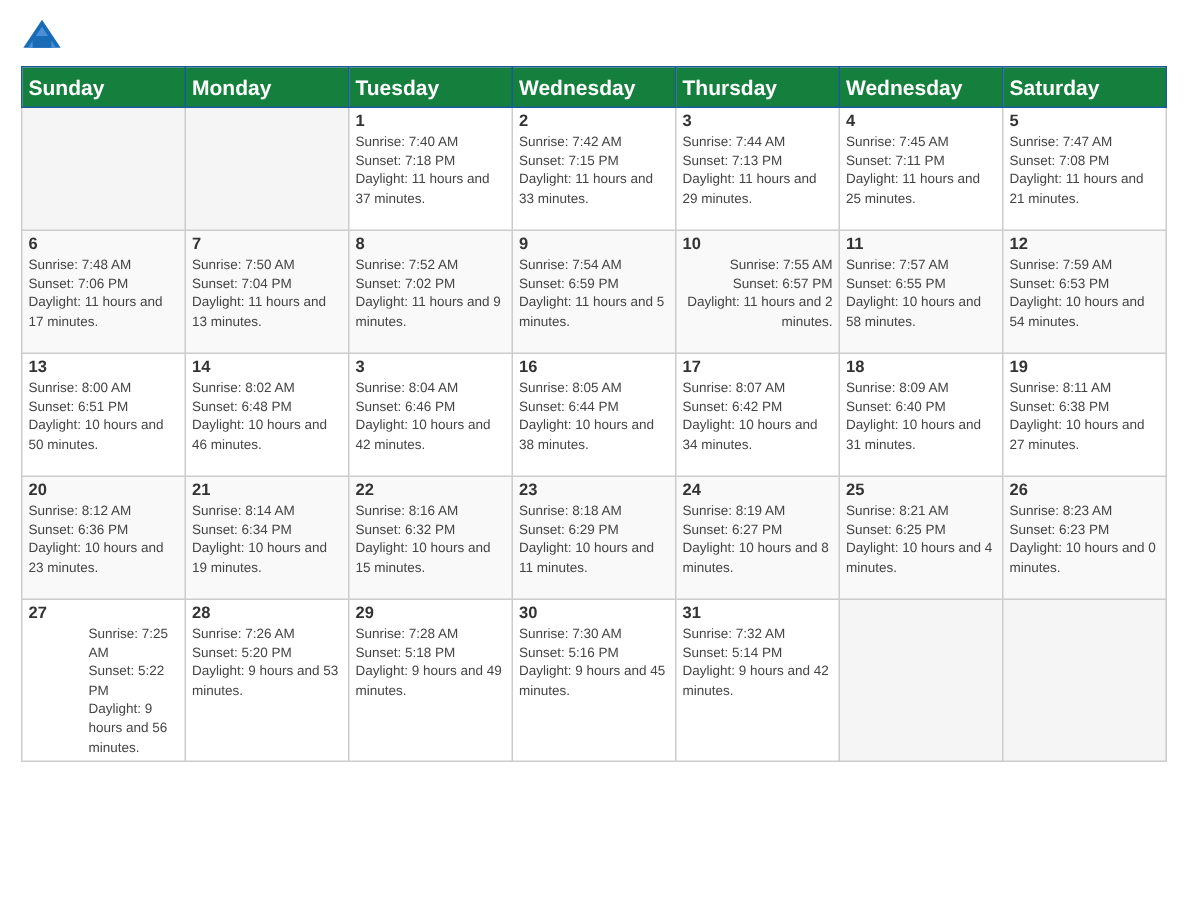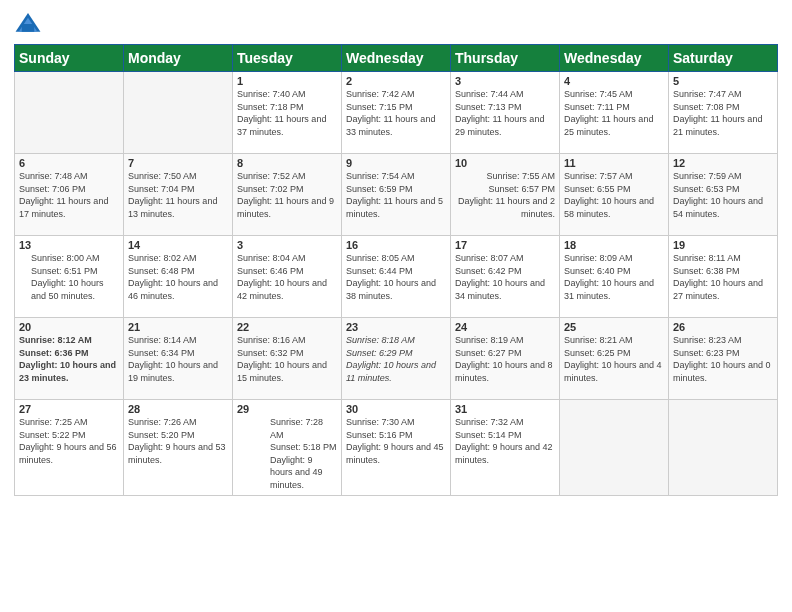"Sunrise: 8:00 AM" div.day-info { margin-left: 12px -> none }
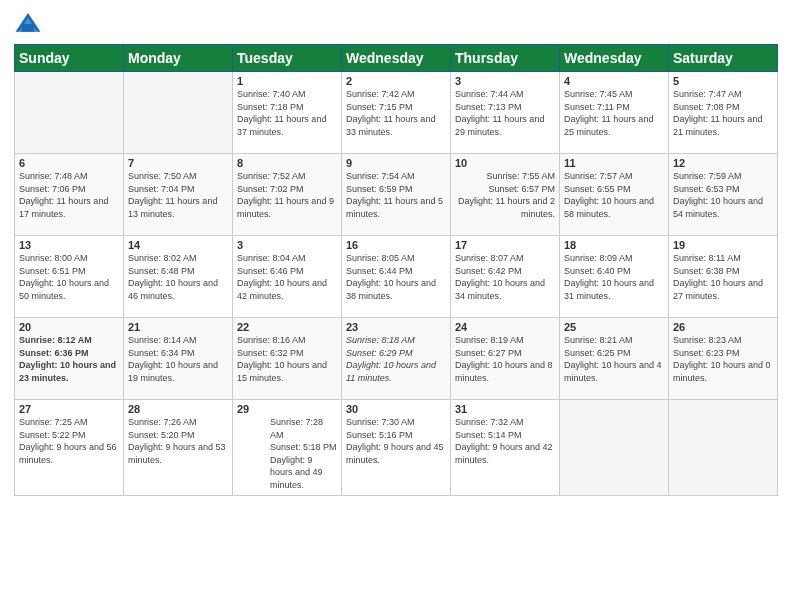"Sunrise: 8:12 AM" div.day-info { font-weight: bold -> none }
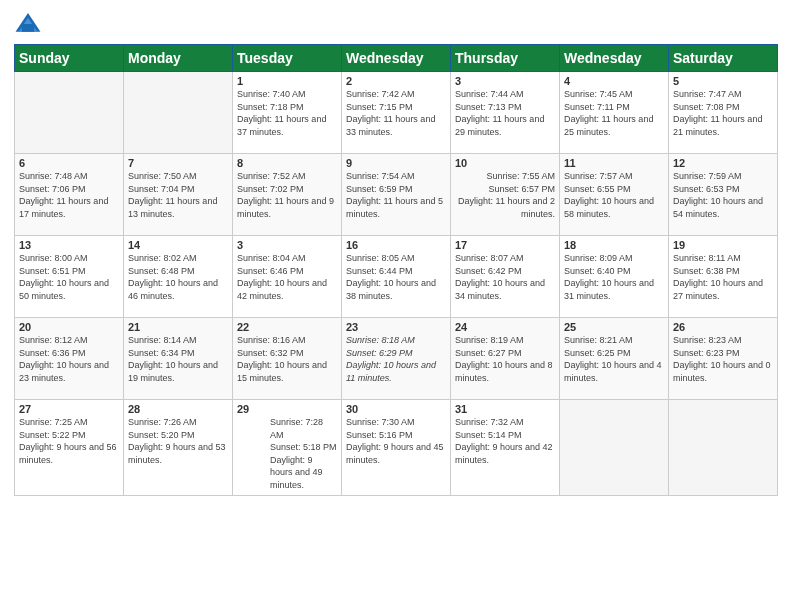"Sunrise: 8:18 AM" div.day-info { font-style: italic -> none }
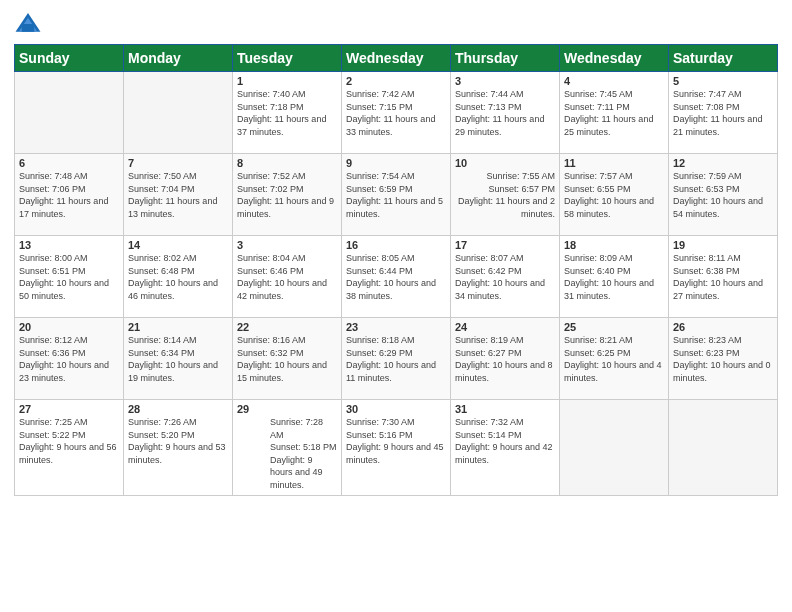"Sunrise: 7:25 AM" div.day-info { margin-left: none -> 40px }
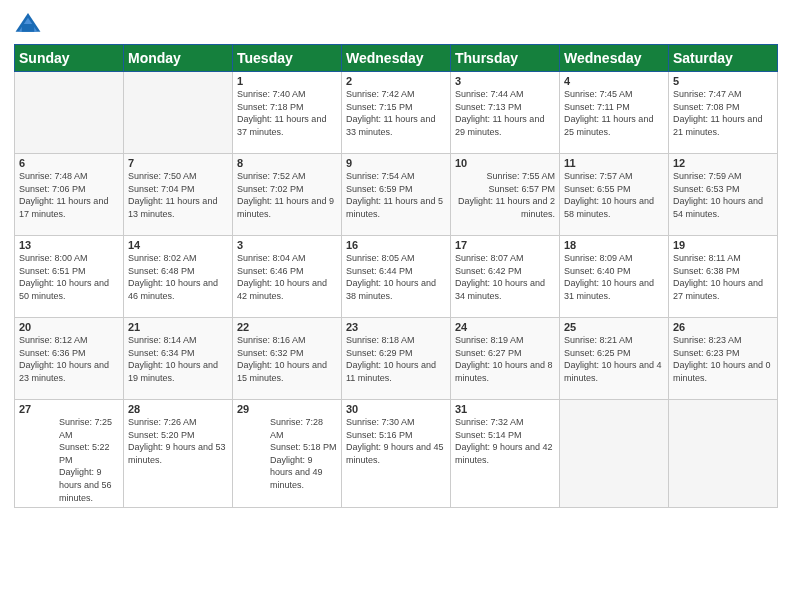"Sunrise: 7:28 AM" div.day-info { margin-left: 33px -> none }
